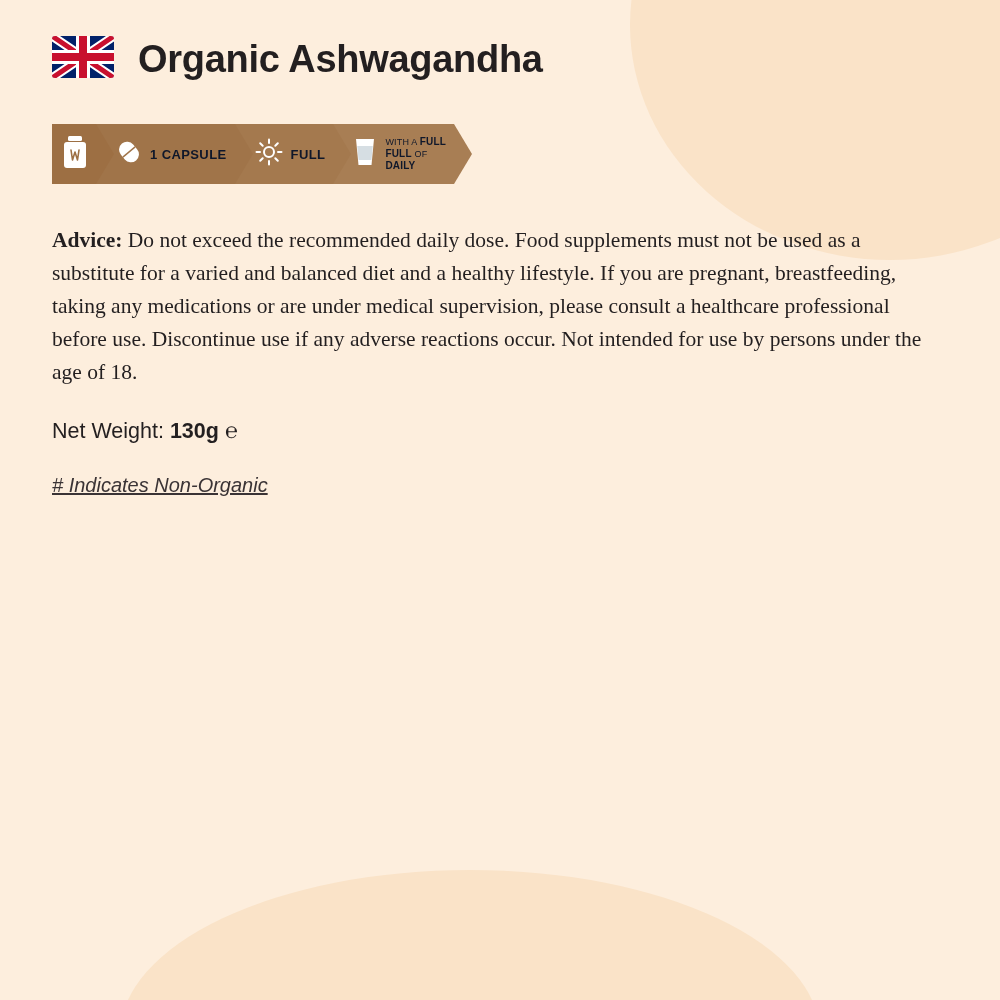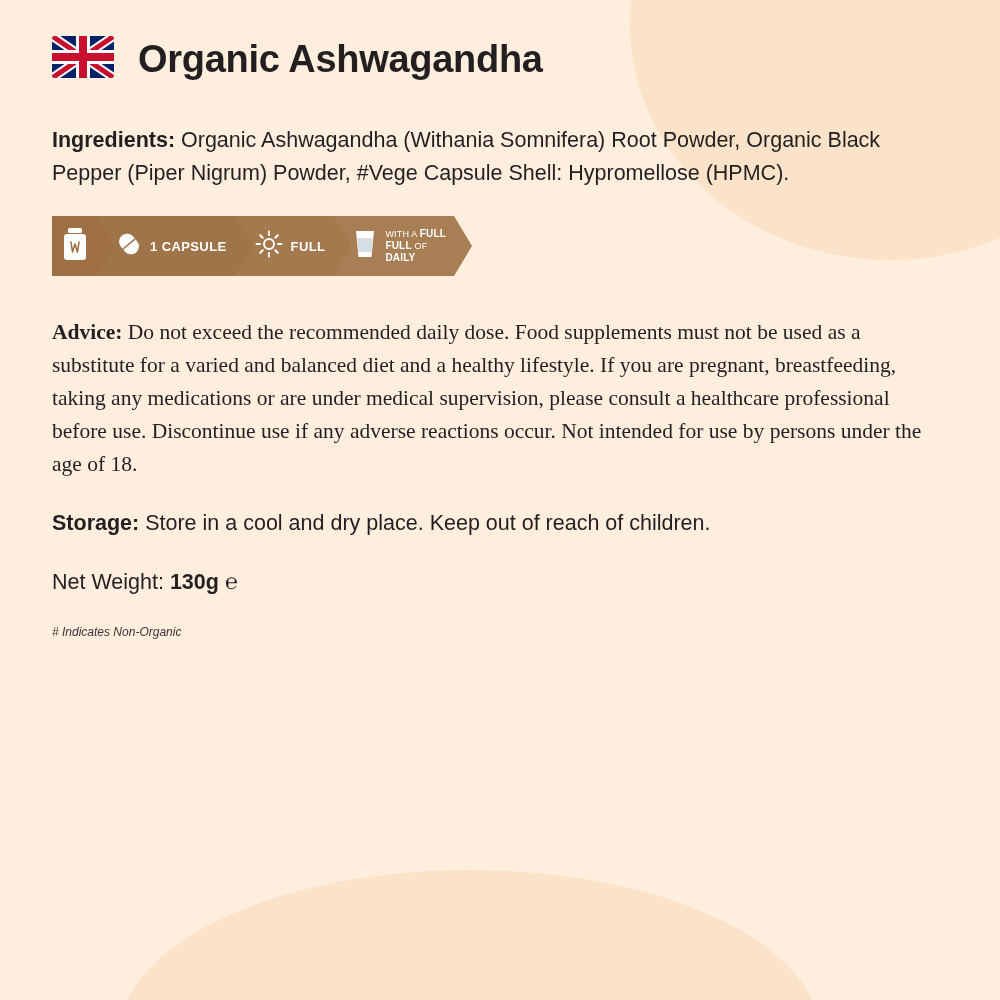"Ingredients: Organic Ashwagandha" p.block { html: <p> <b>Ingredients:</b><span> Organic Ashwagandha (Withania Somnifera) Root Powder, Organic Black Pepper (Piper Nigrum) Powder, #Vege Capsule Shell: Hypromellose (HPMC).</span> </p> -> none }
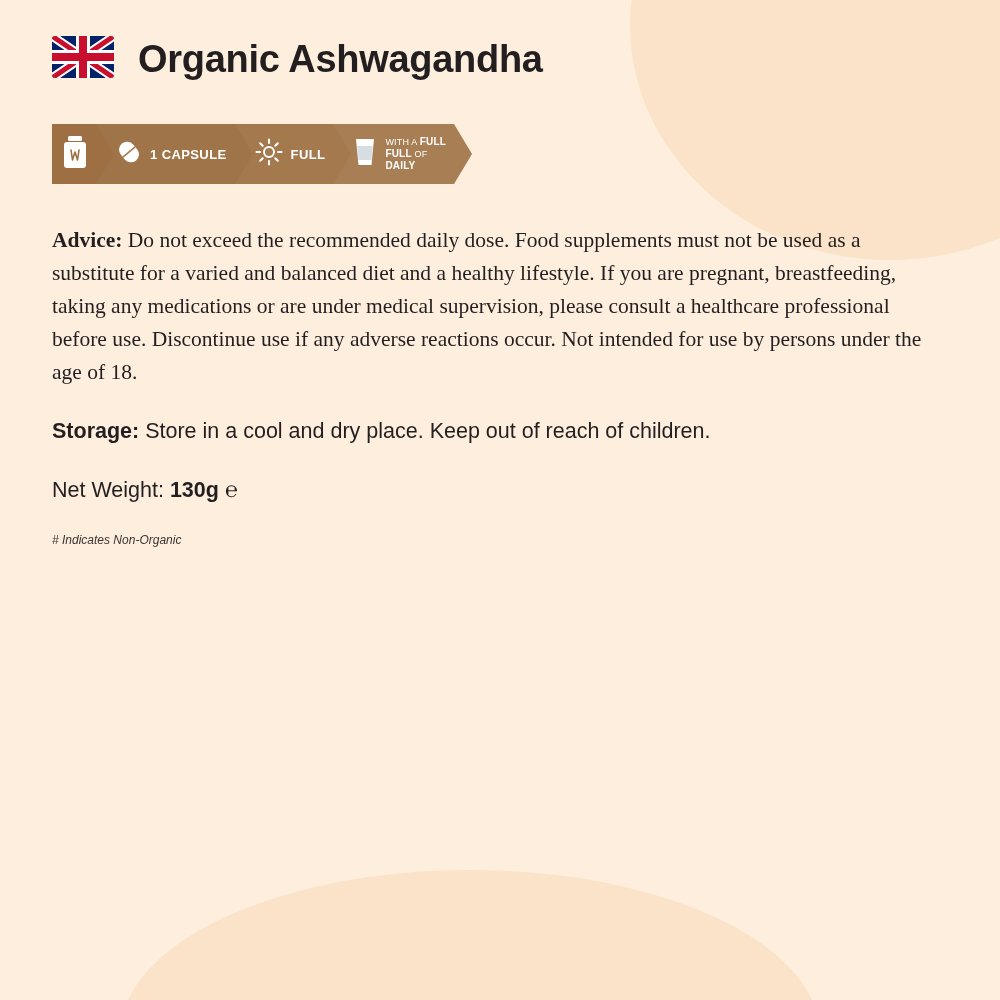"WITH A FULL" .chev { color: #ffffff -> #0f172a }
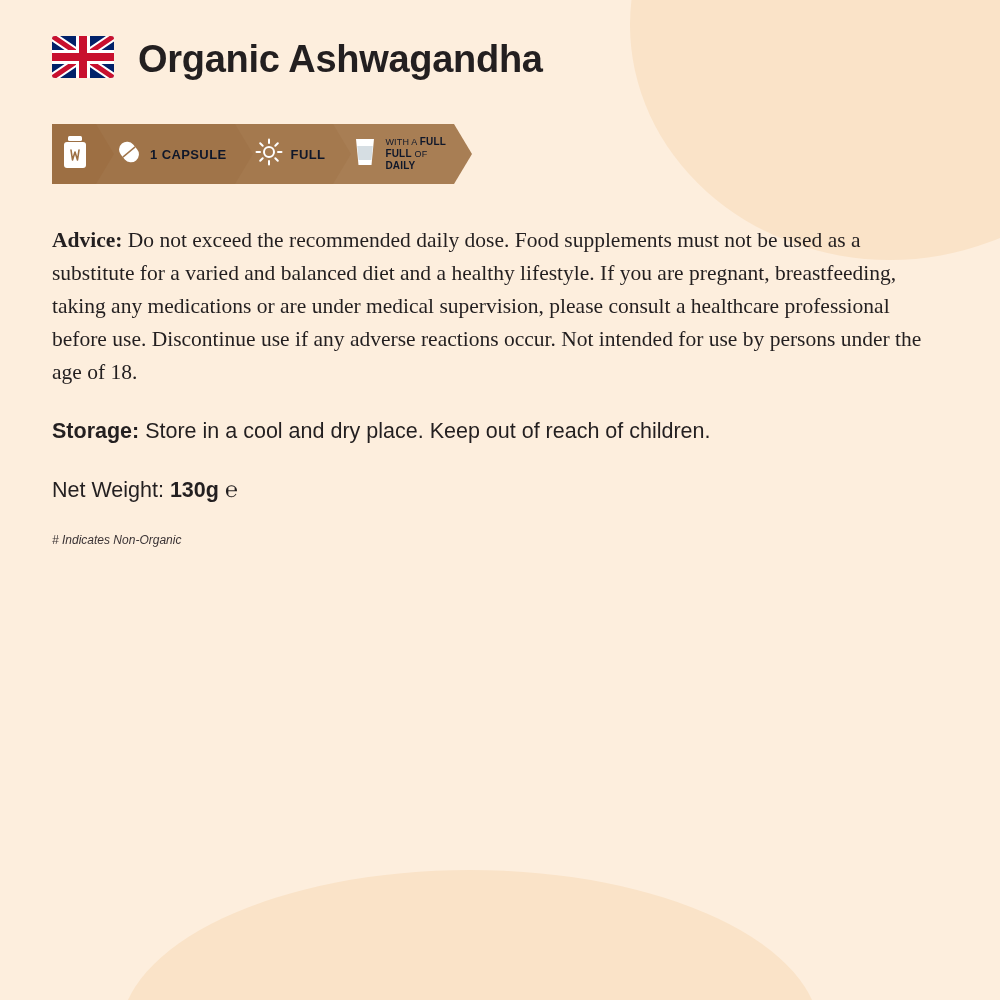"Storage: Store in a cool" p.block { html: <p> <b>Storage:</b><span> Store in a cool and dry place. Keep out of reach of children.</span> </p> -> none }
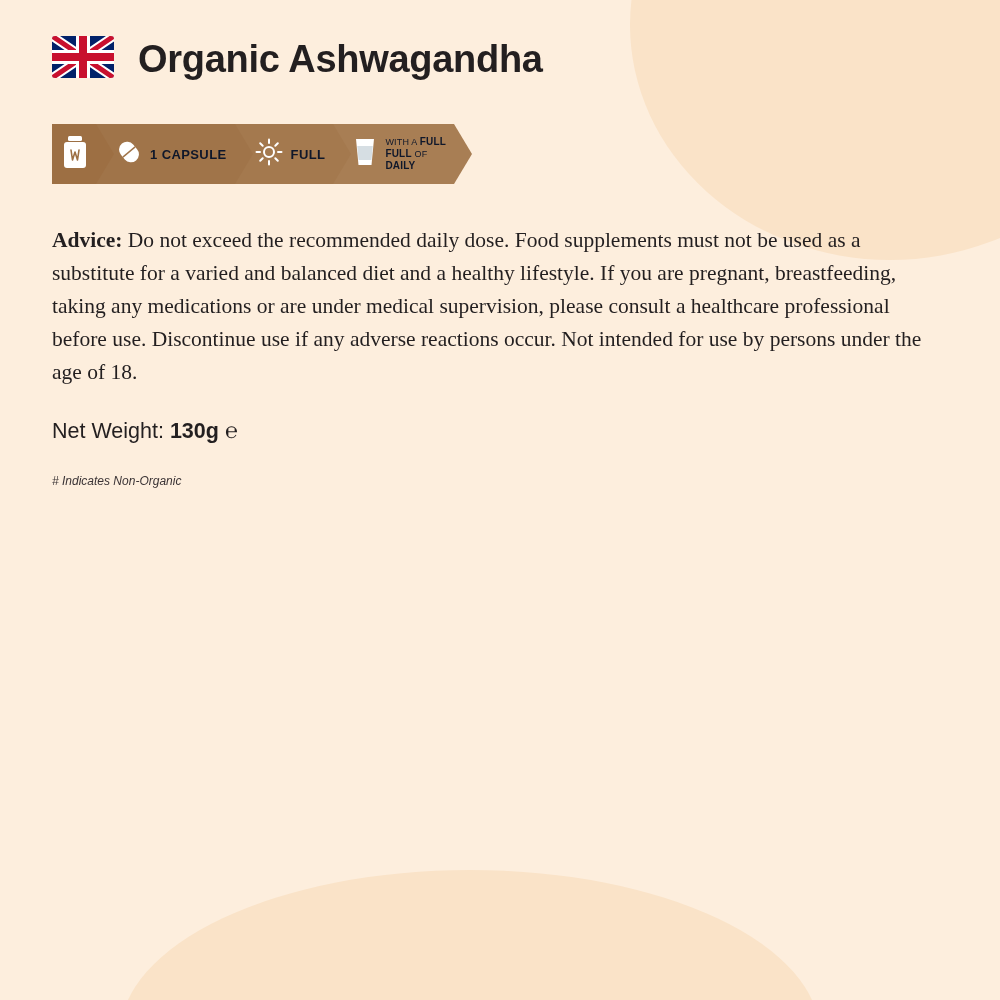"# Indicates Non-Organic" .footnote { font-size: 12px -> 20px; text-decoration: none -> underline }
